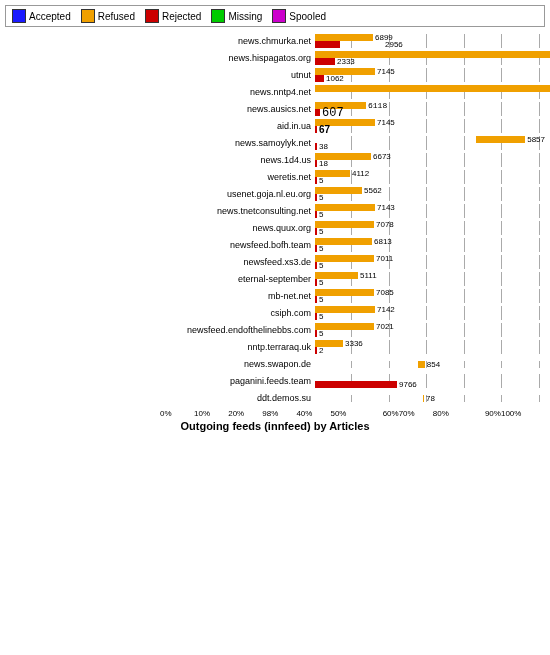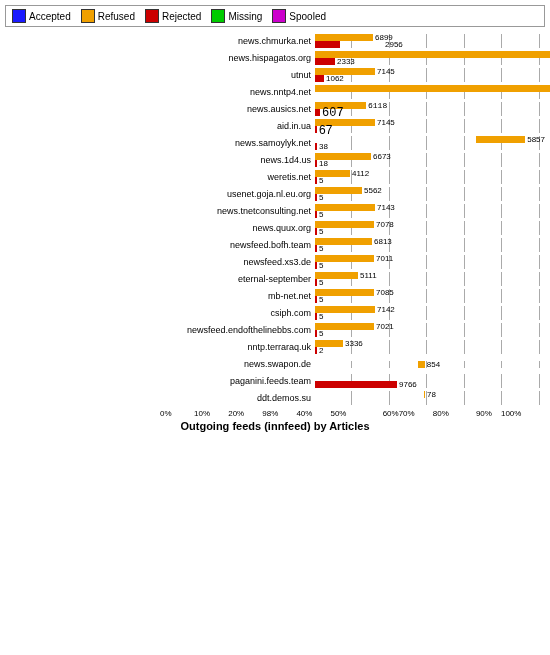"67" span { font-size: 12px -> 10px; font-weight: none -> bold }
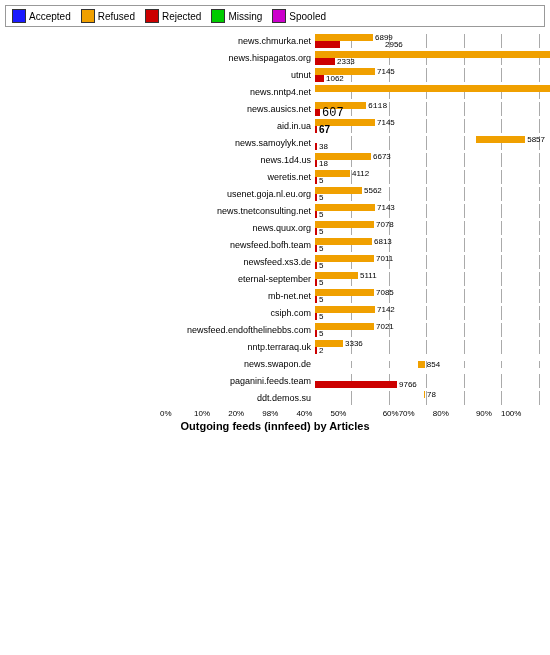"78" div { flex-direction: column -> row }
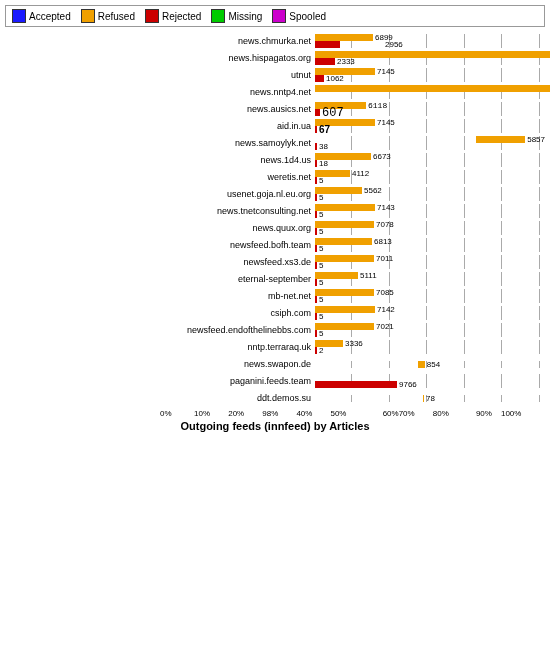"90%" span { text-align: center -> right }
